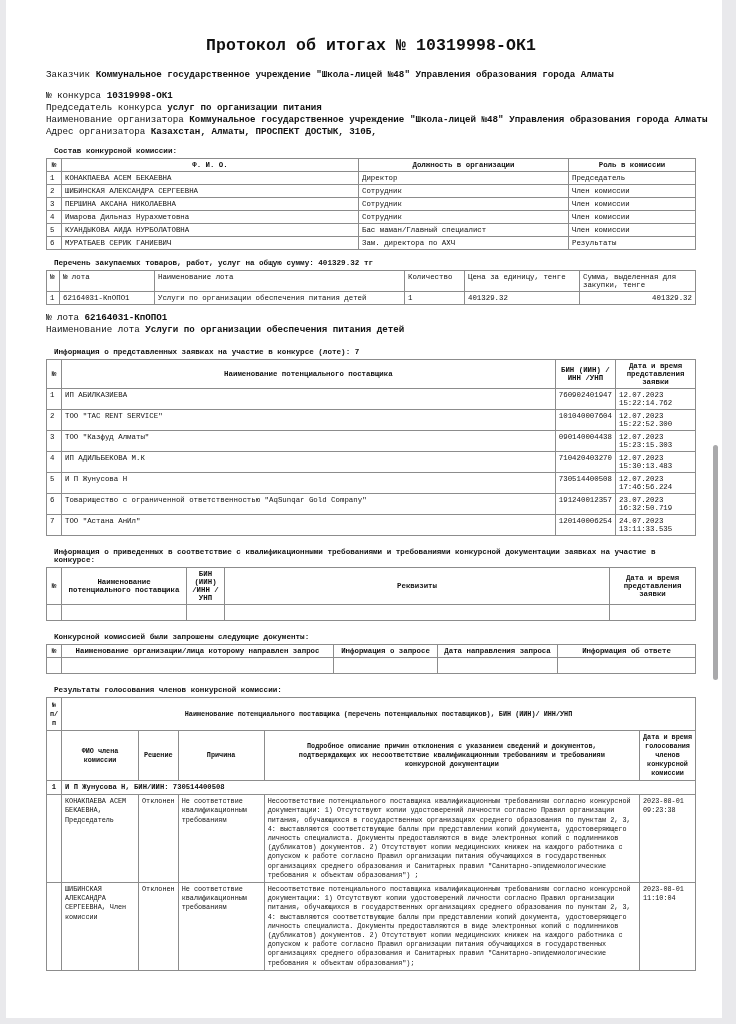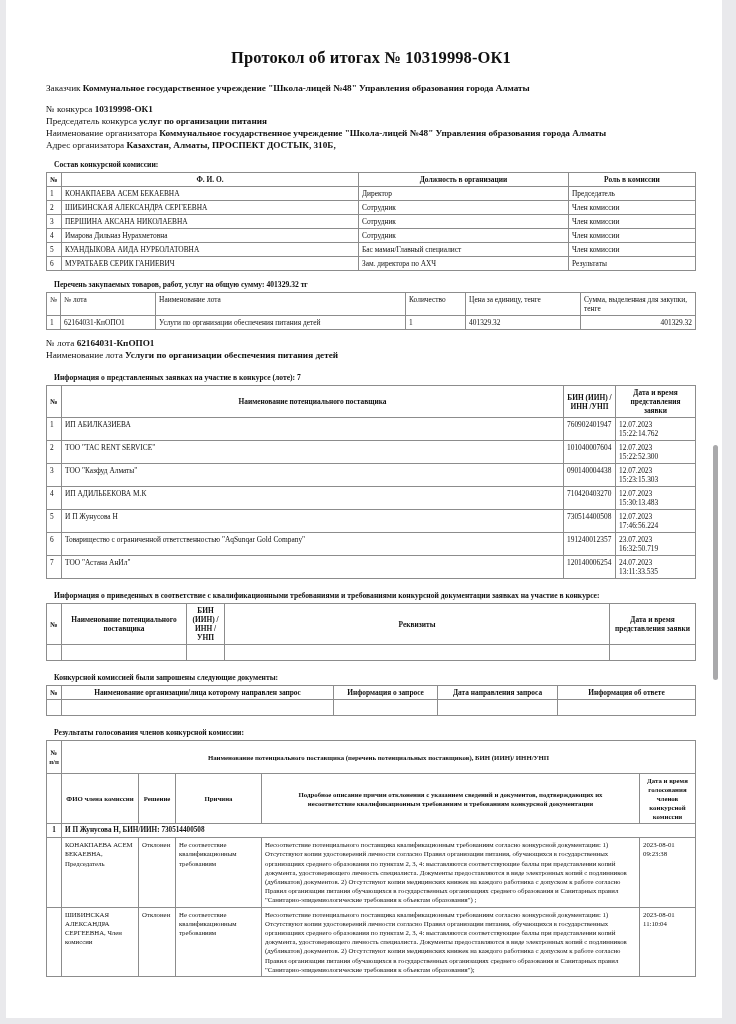"Протокол об итогах № 10319998-ОК1" .content { font-family: none -> Liberation Mono, monospace; top: 48px -> 36px }
